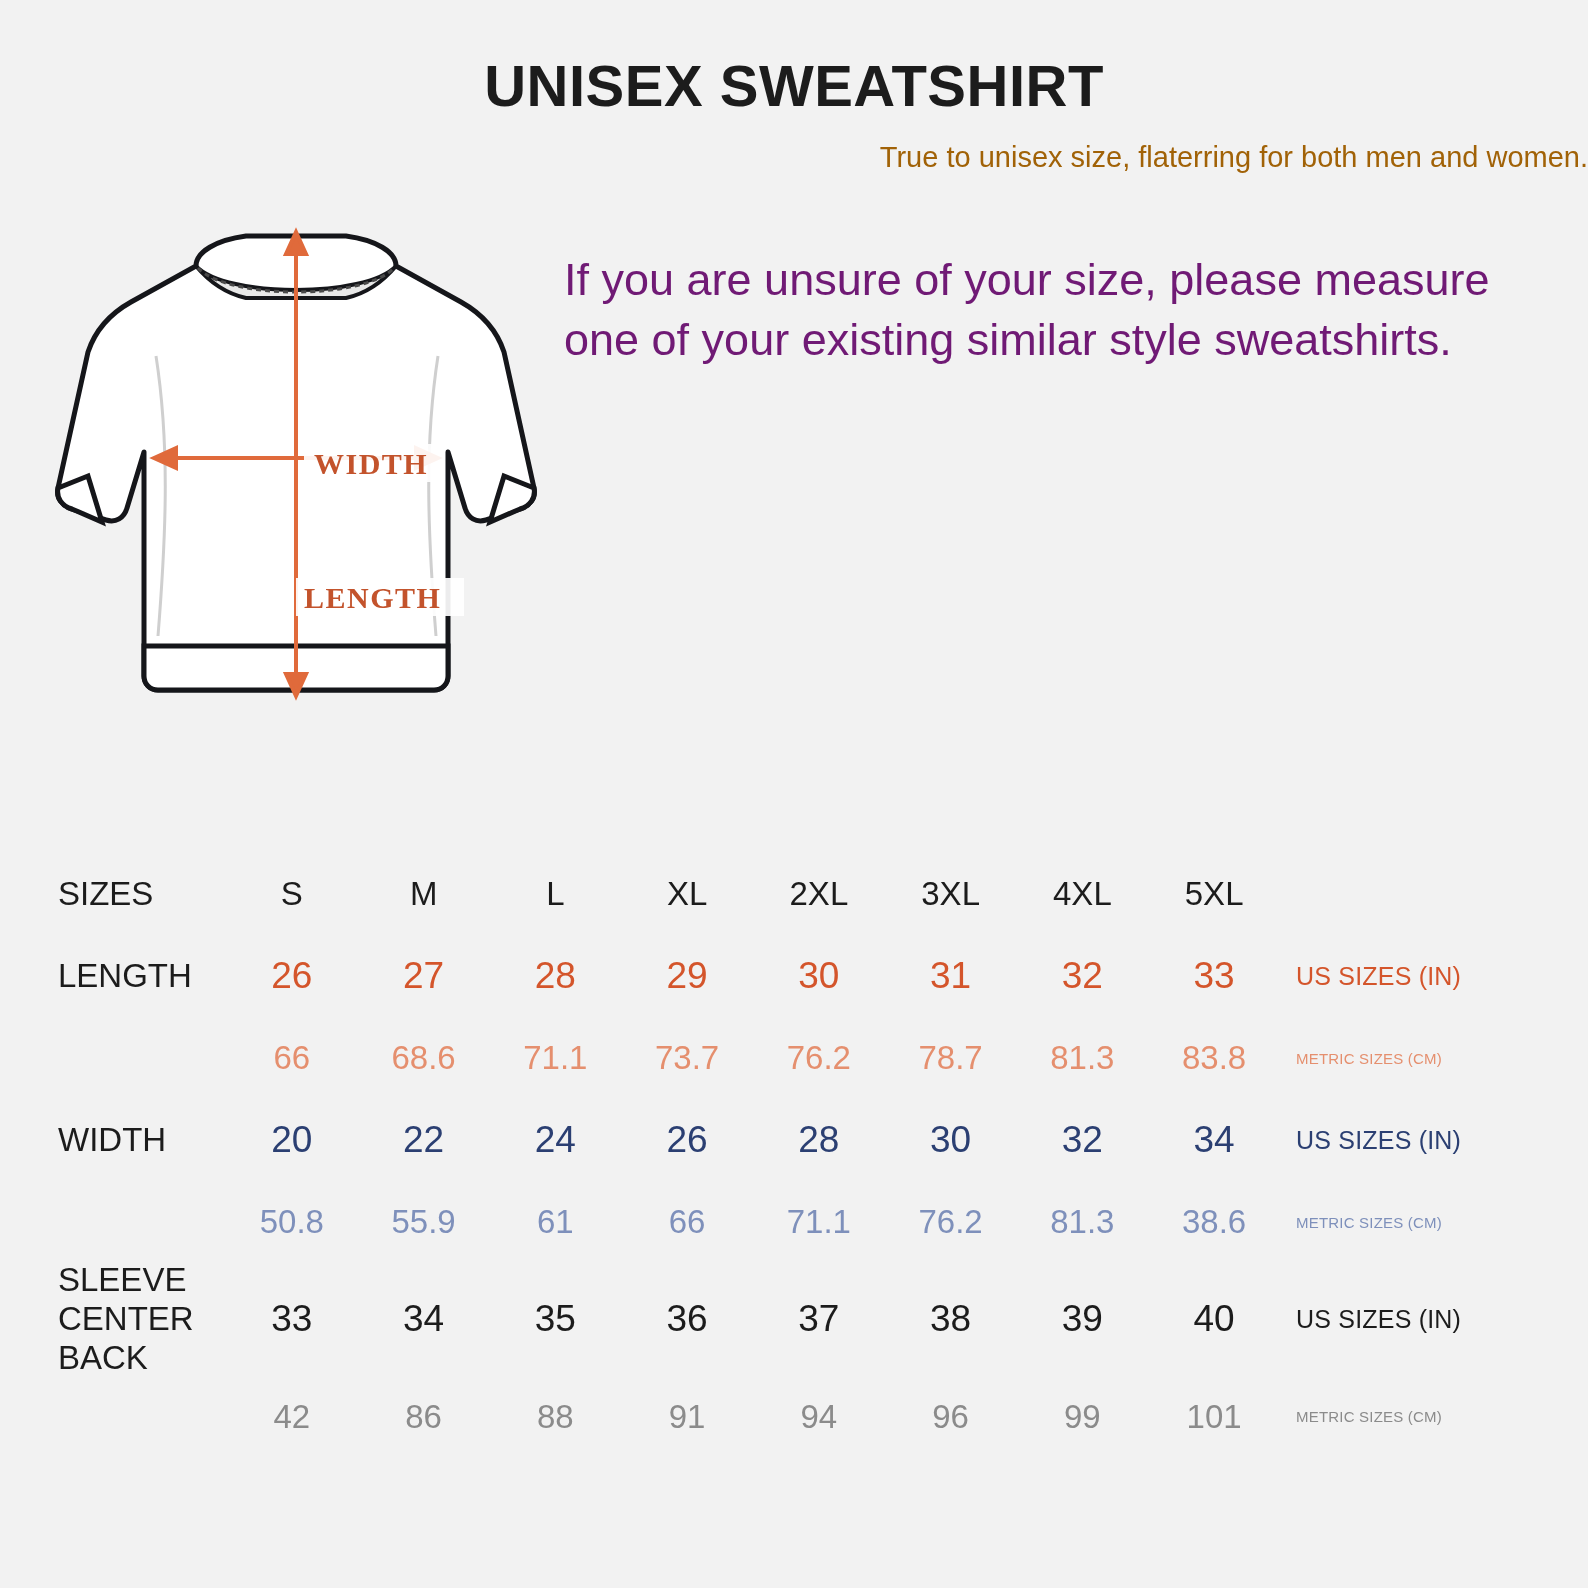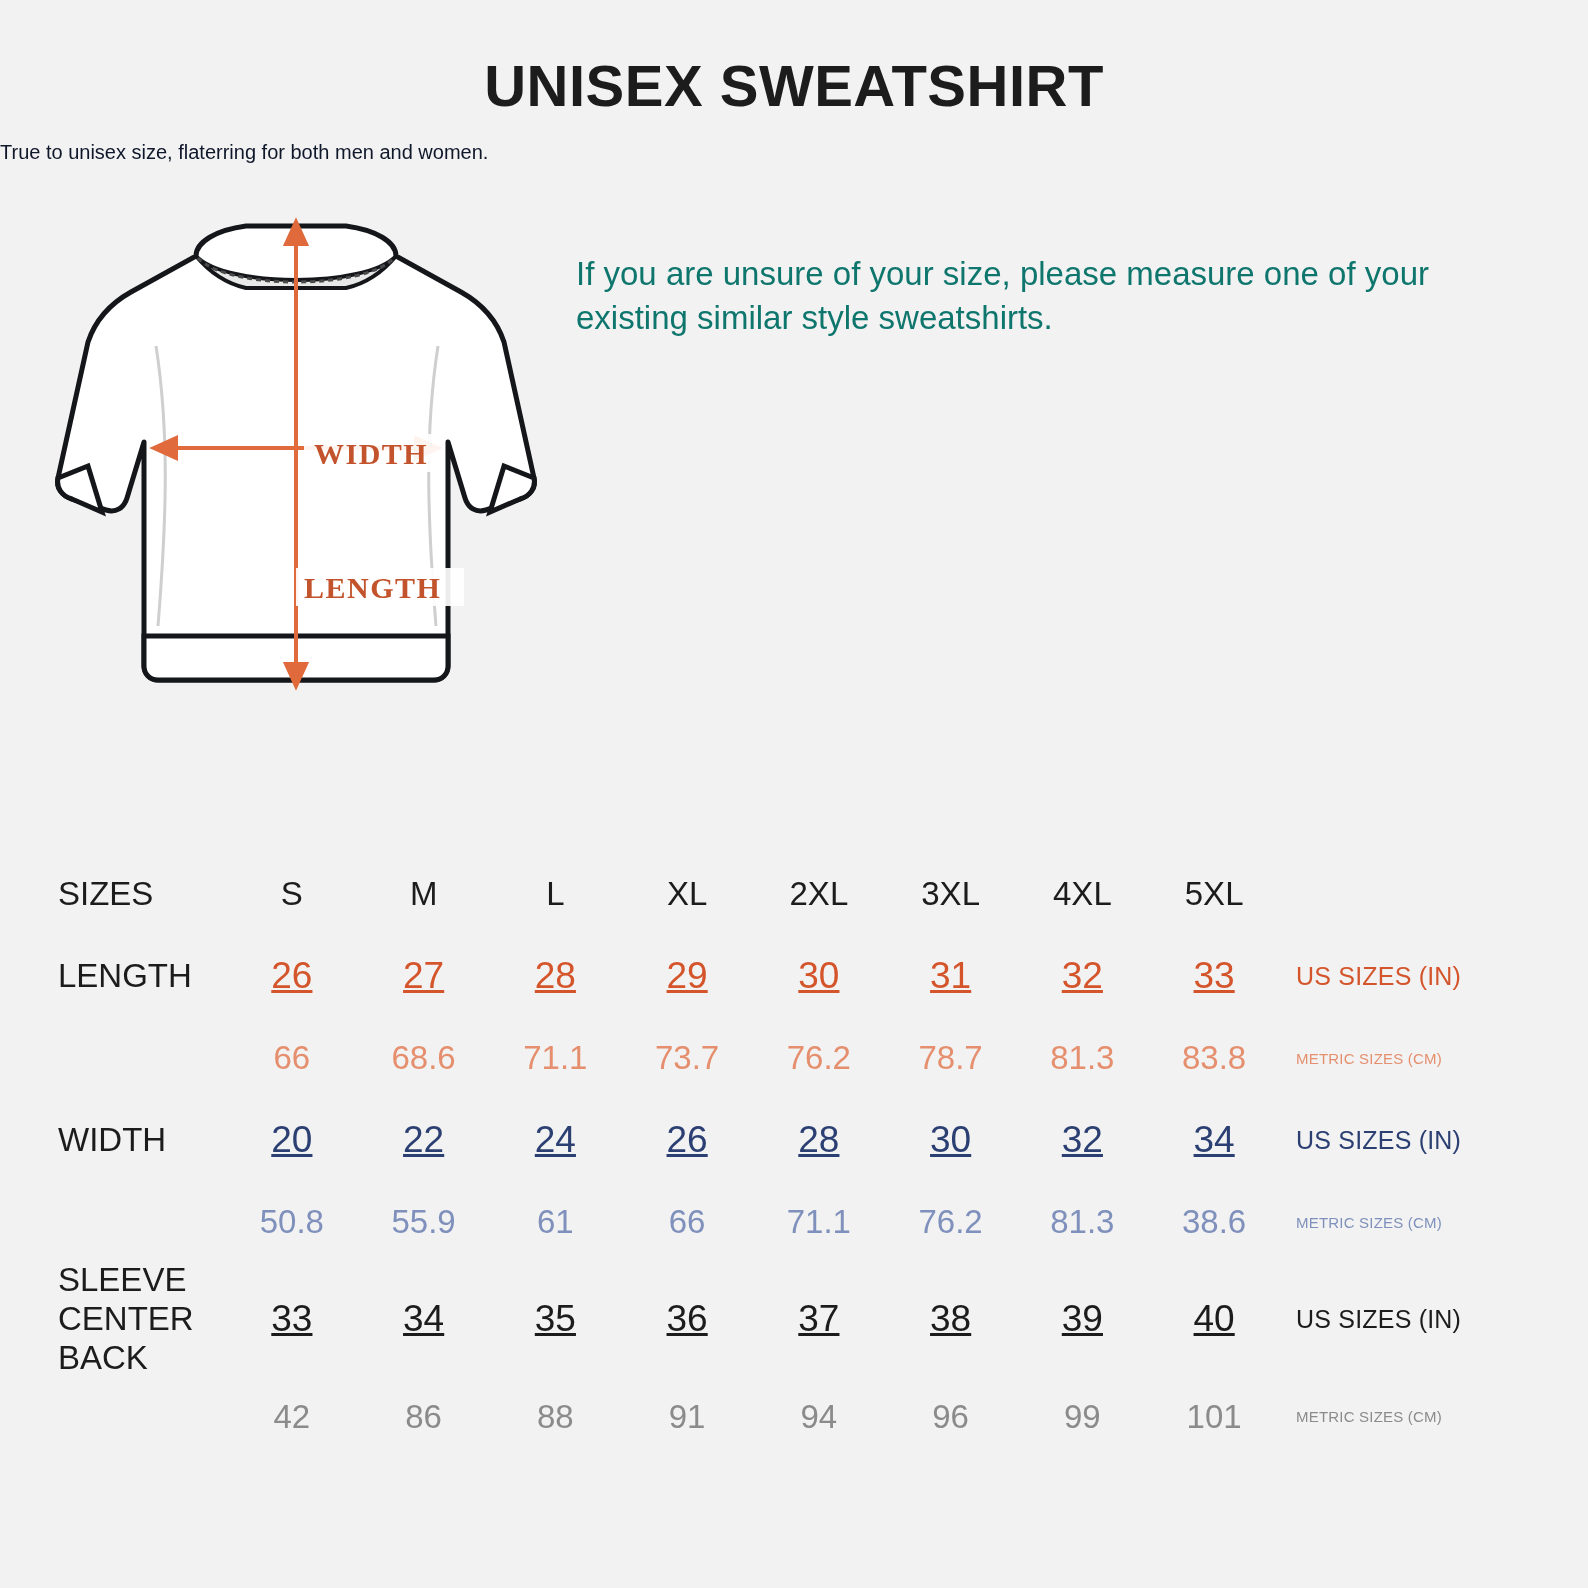"True to unisex size, flaterring" .subtitle { color: #0f172a -> #a16207; font-size: 20px -> 29px; text-align: left -> right }
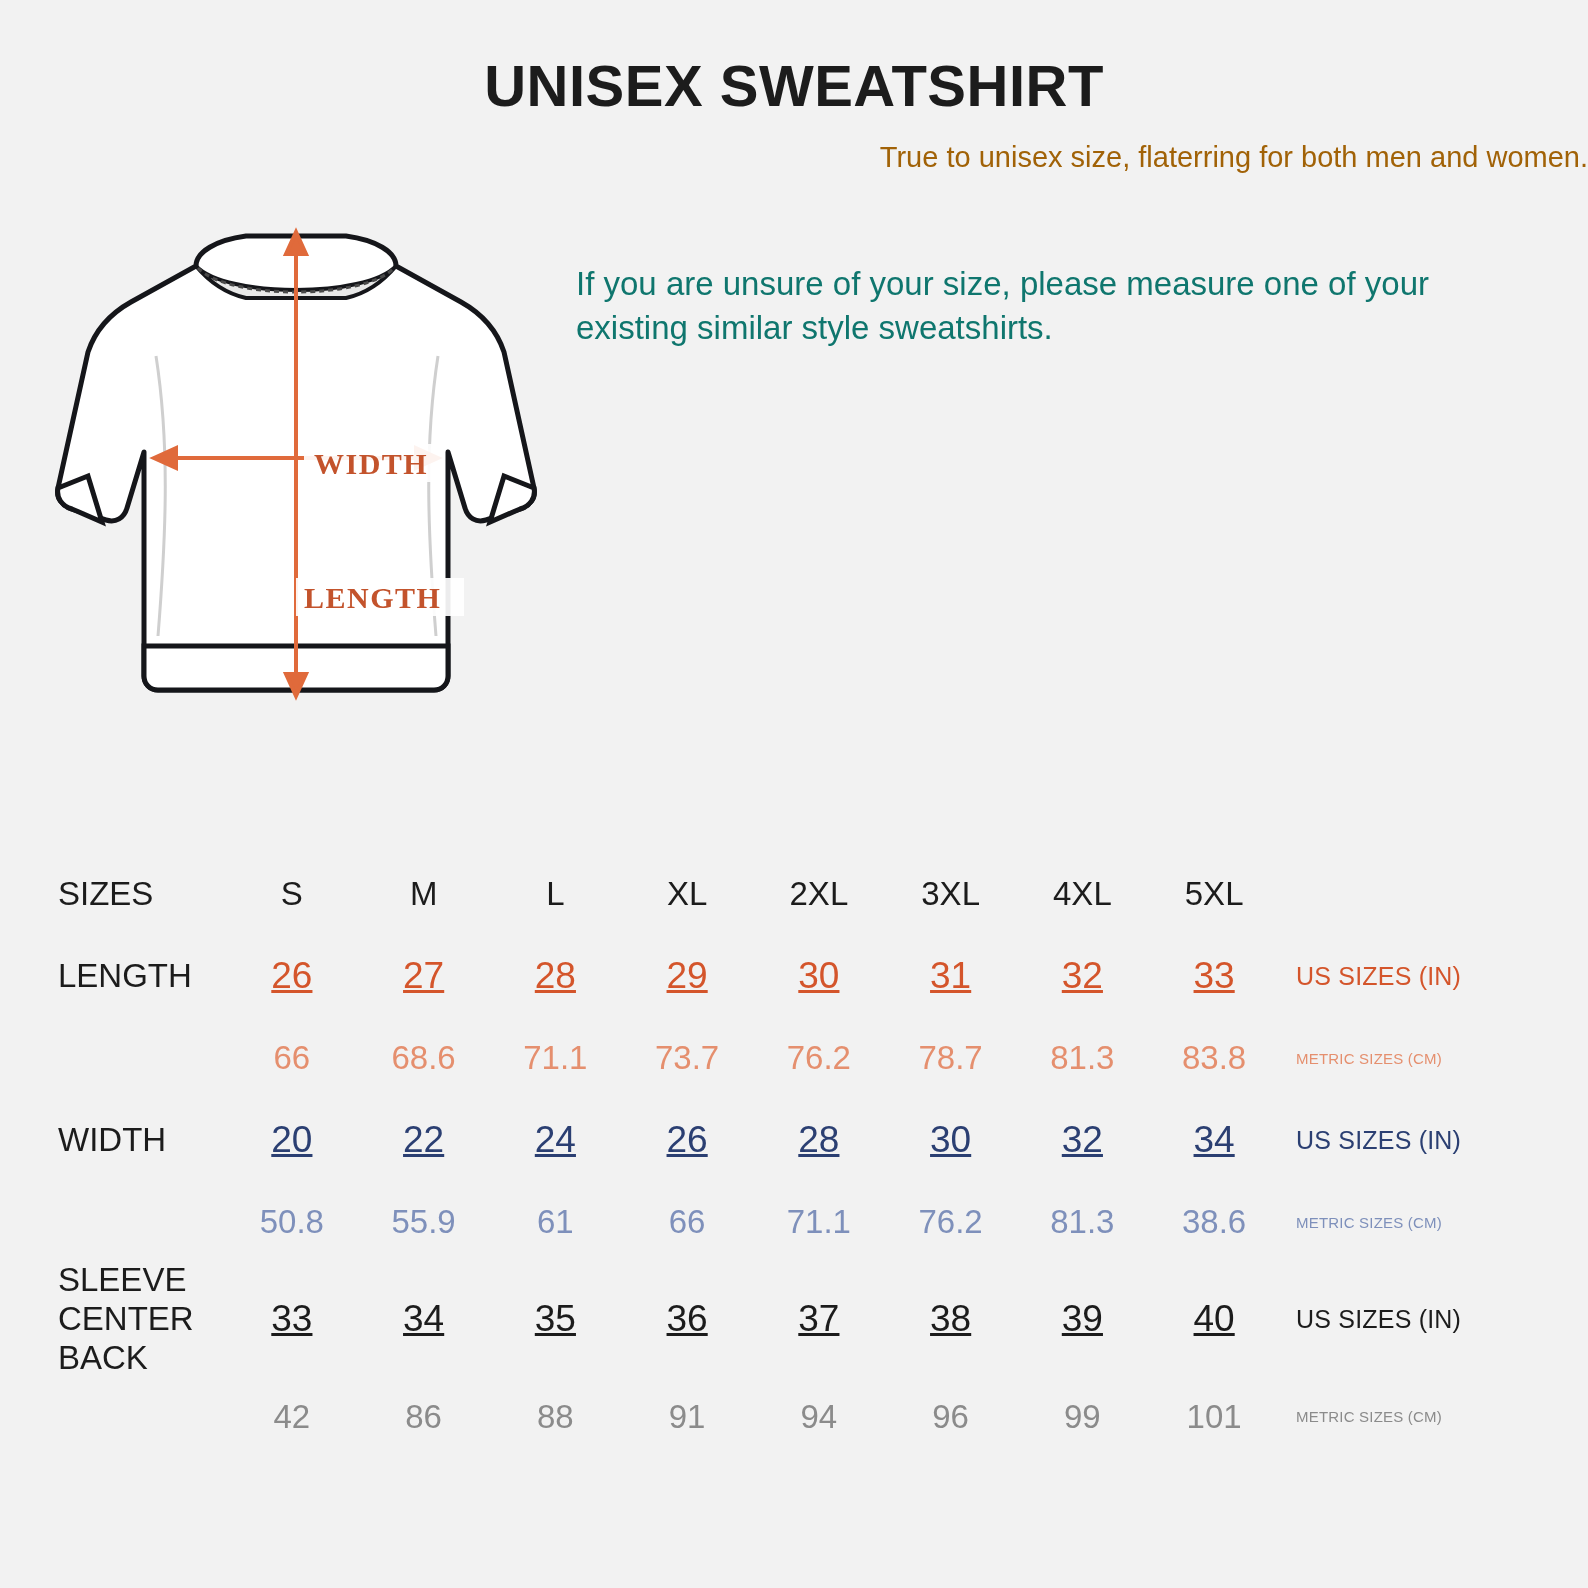"If you are unsure of" .copy p.lead { color: #0f766e -> #701a75; font-size: 33px -> 45px; margin: 16px -> 4px }
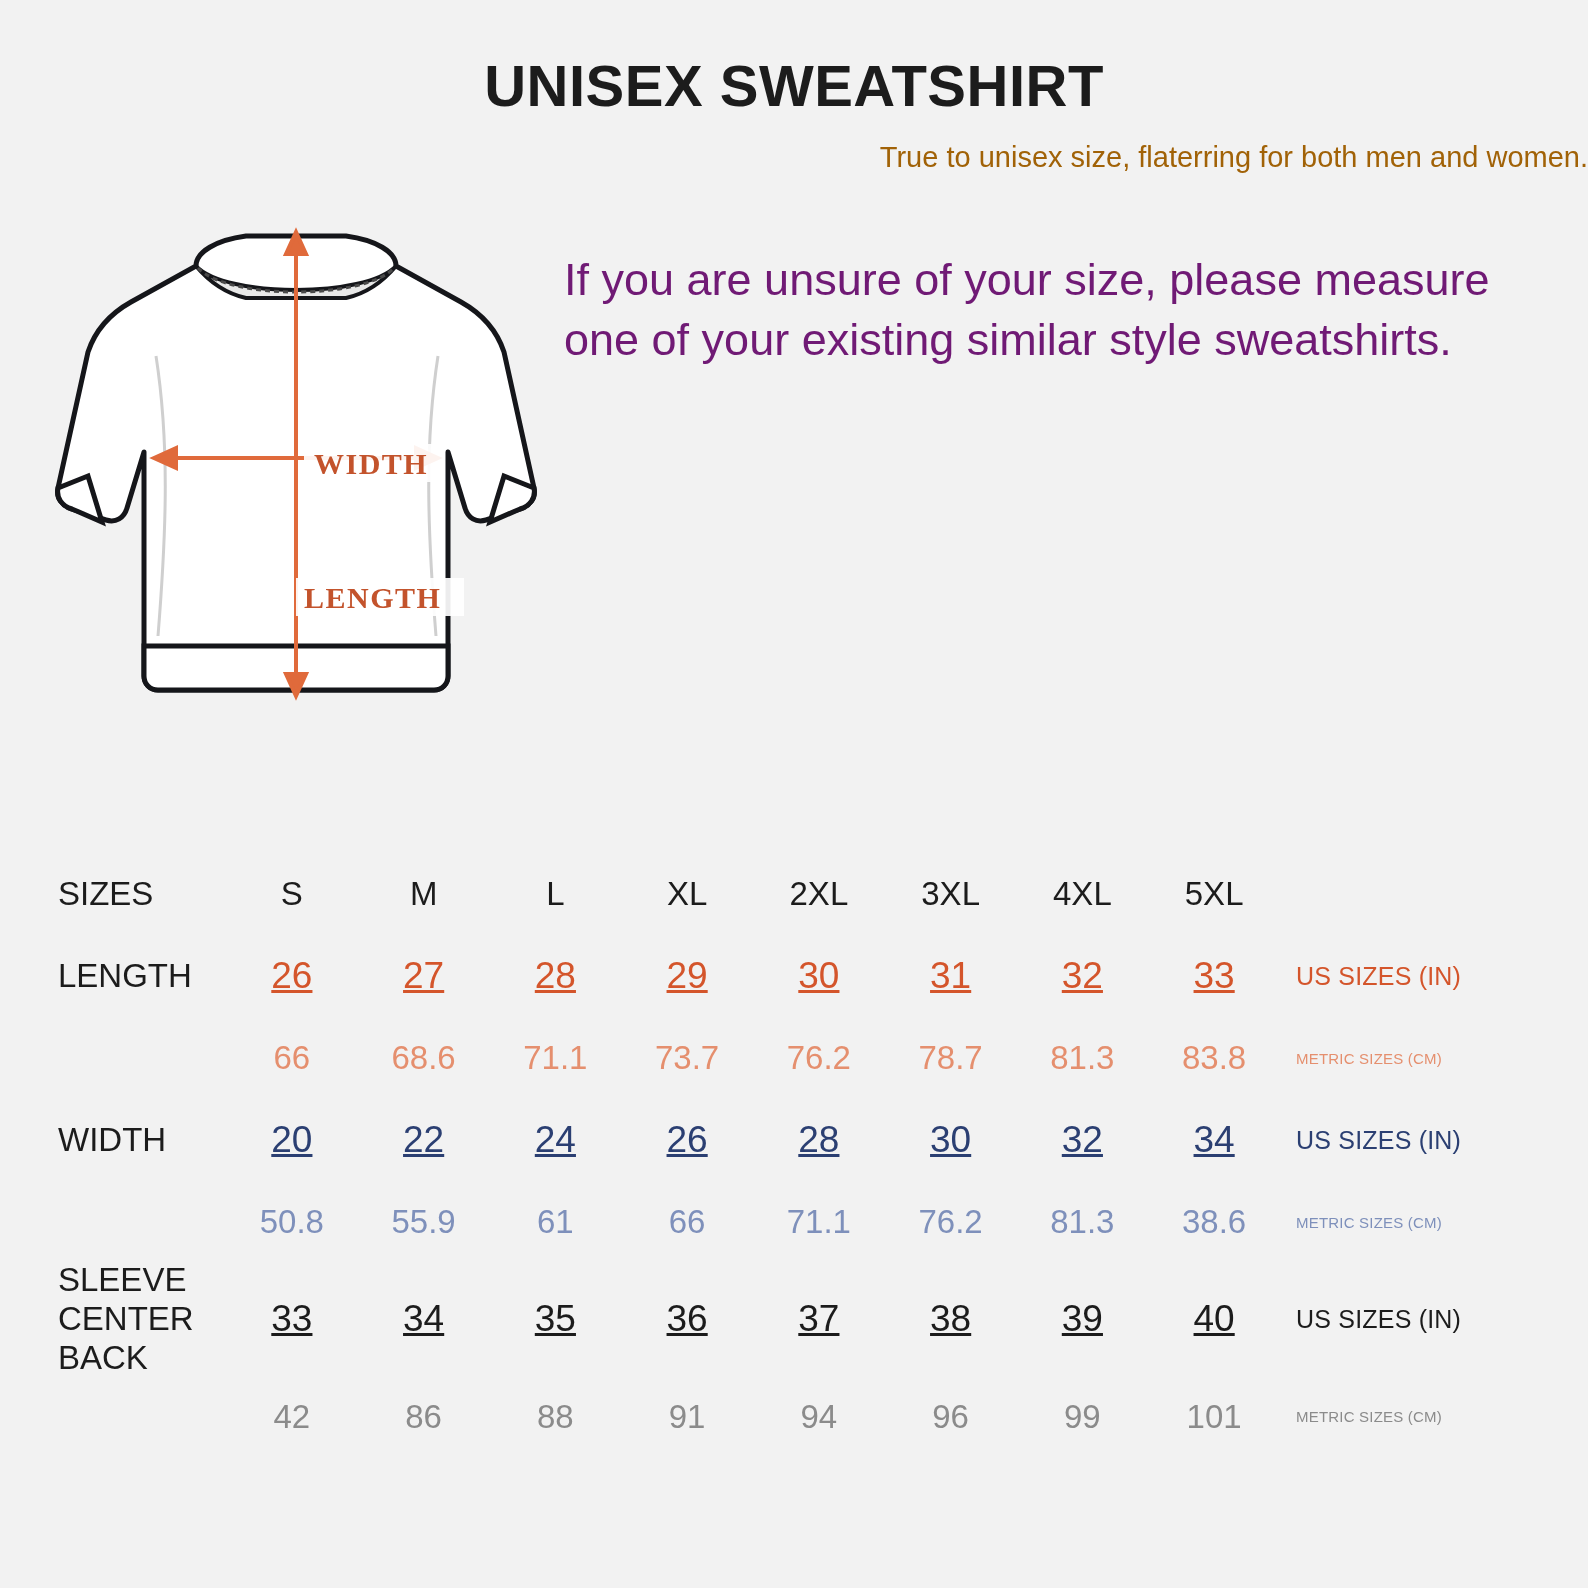"26" .val-us { text-decoration: underline -> none }
